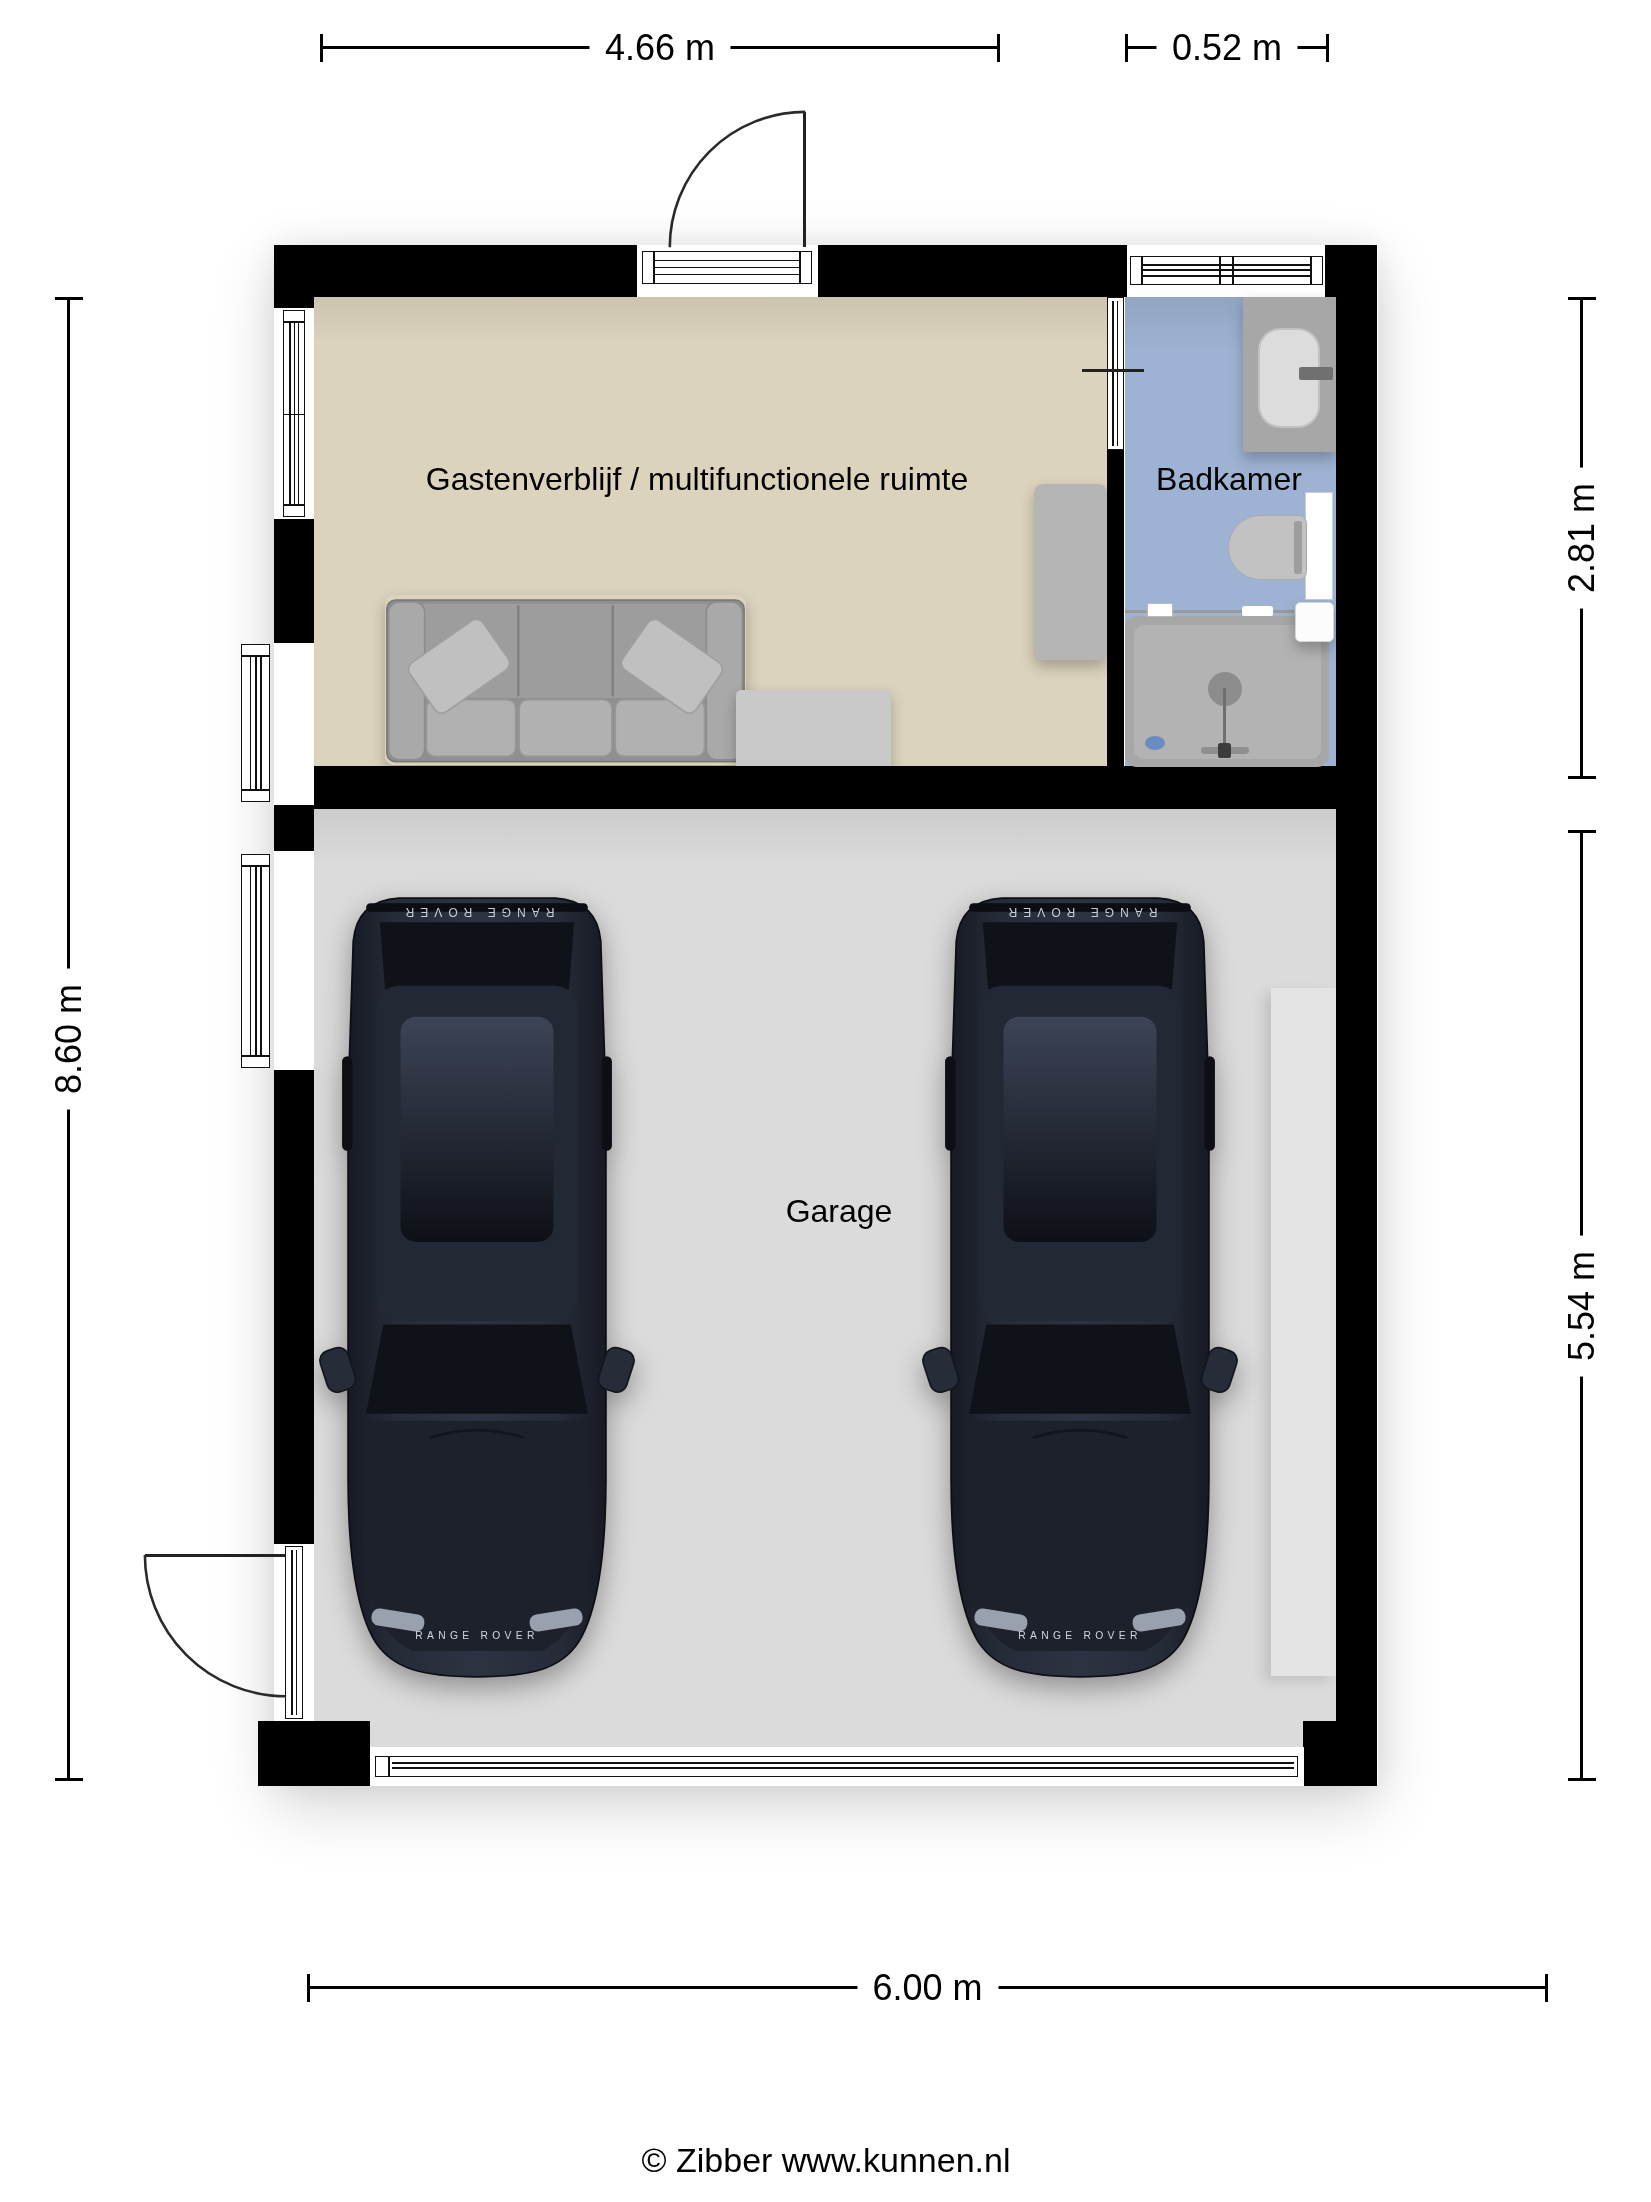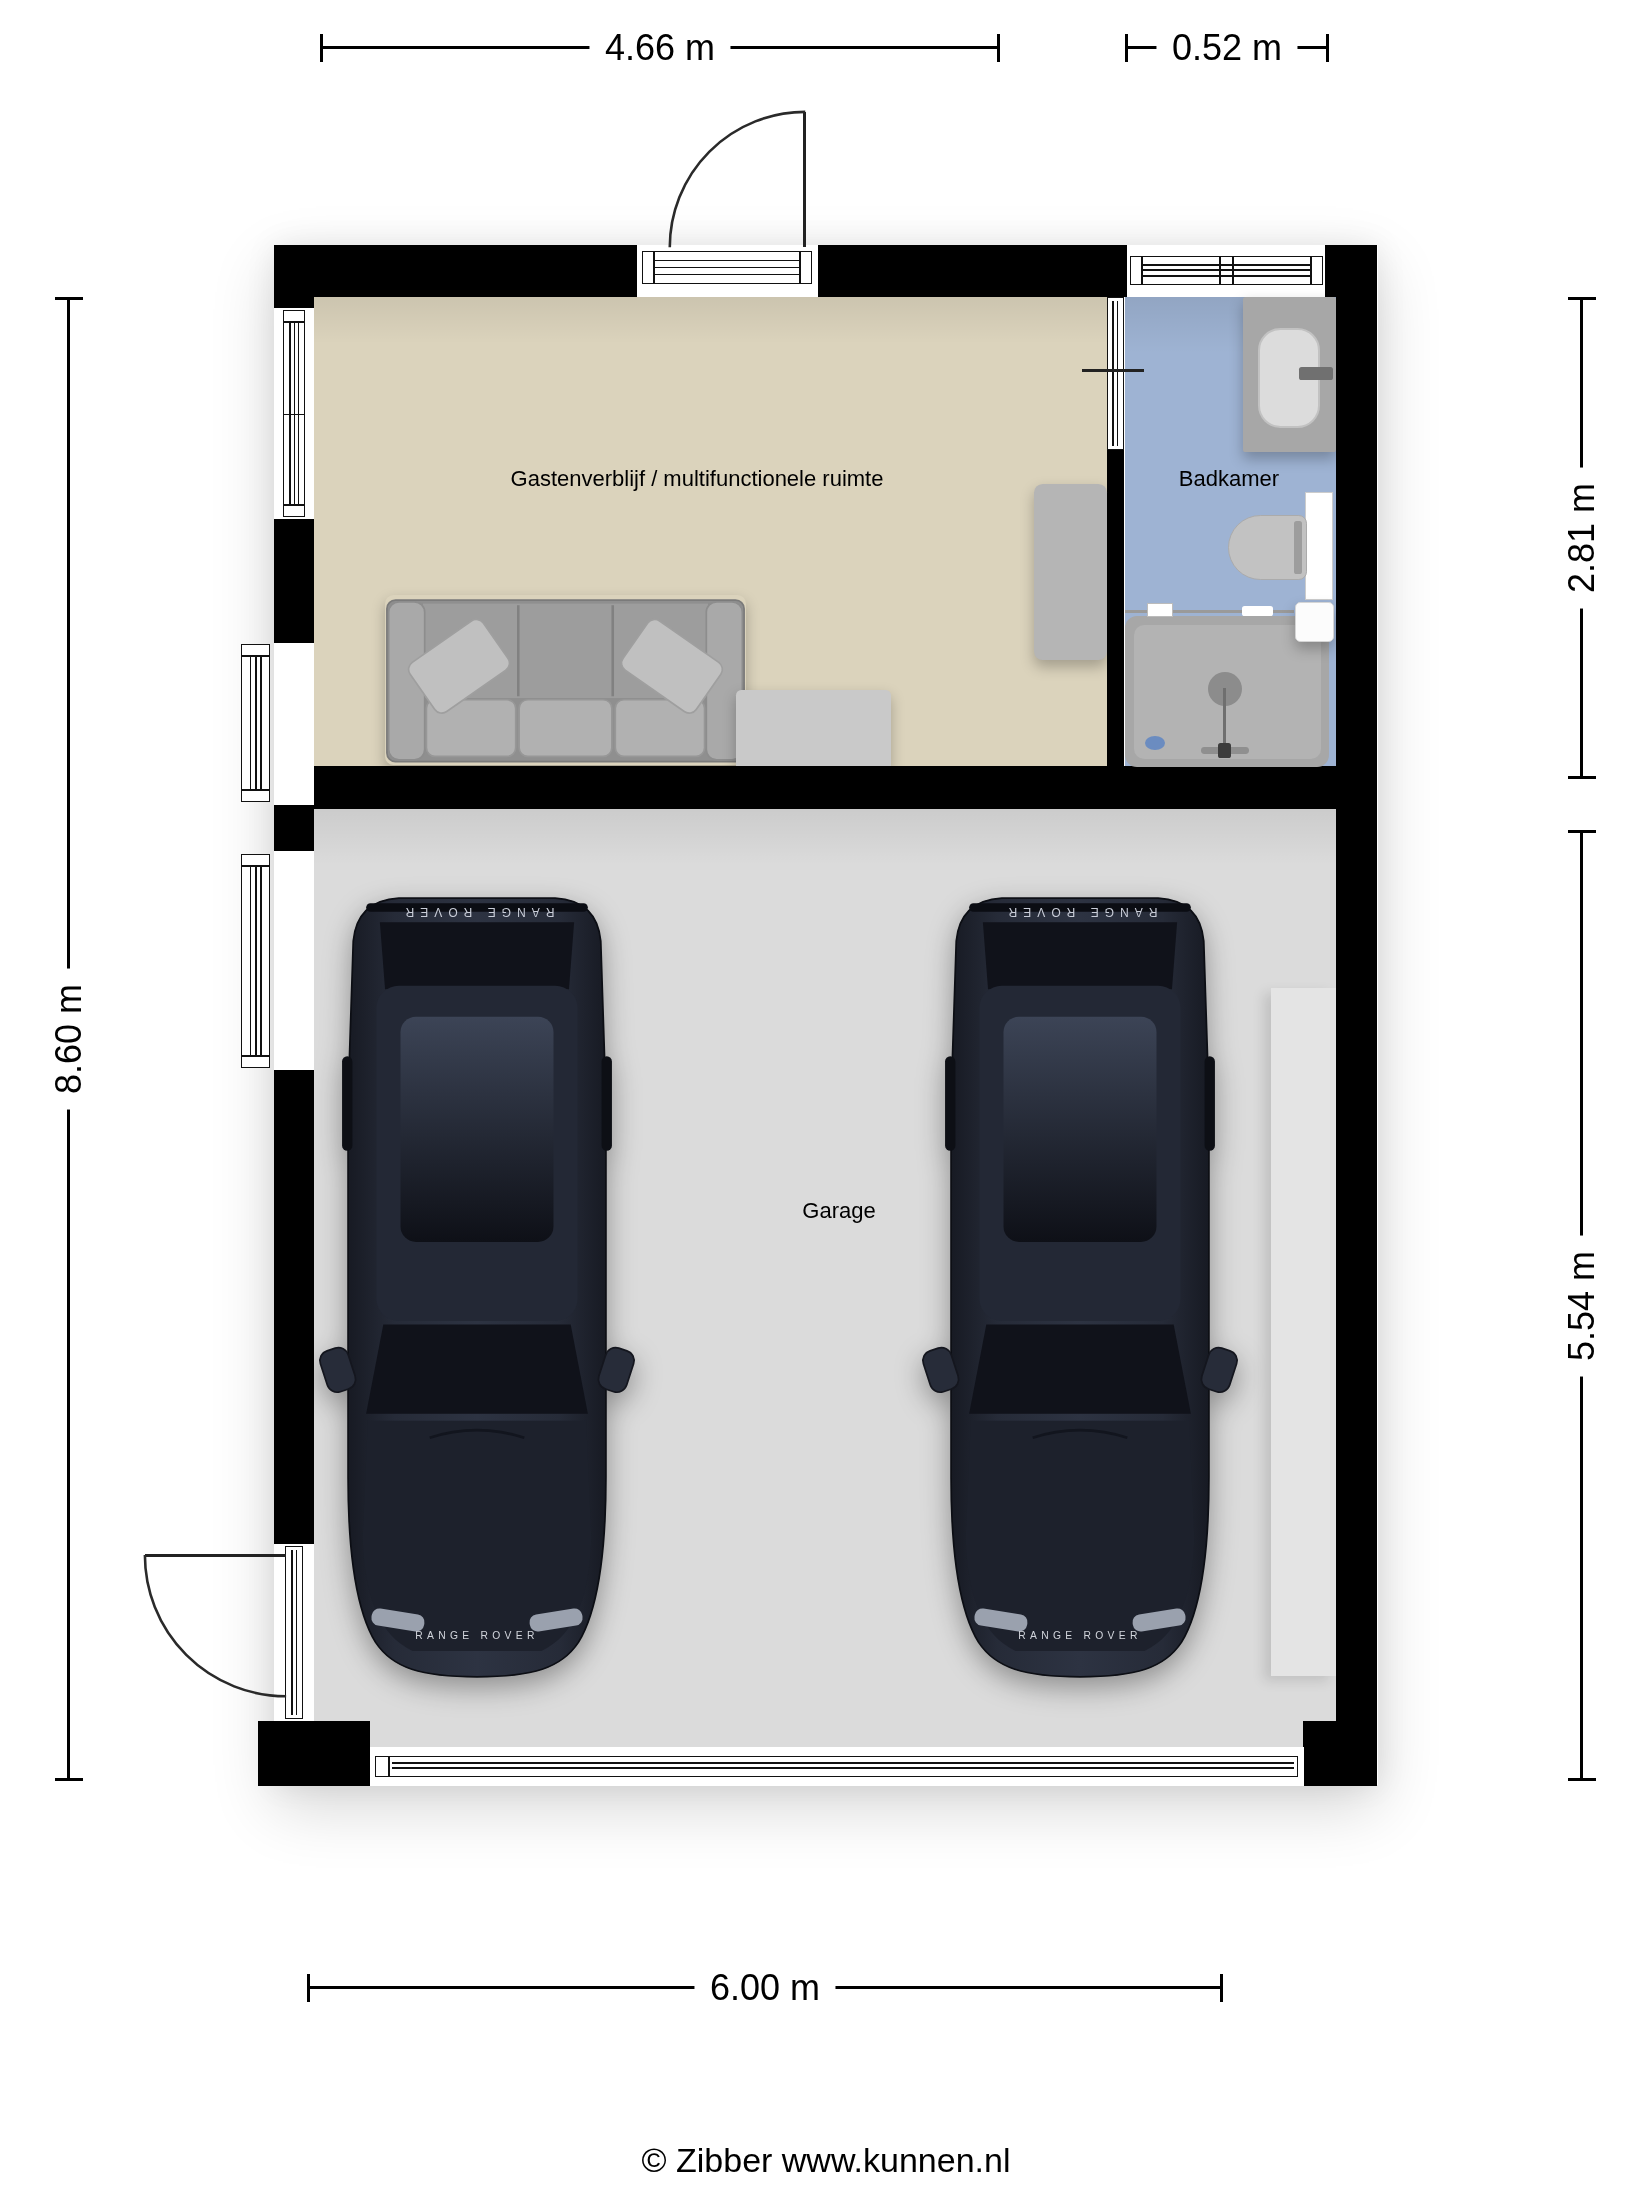"Gastenverblijf / multifunctionele ruimte" .room-label { font-size: 22px -> 32px }
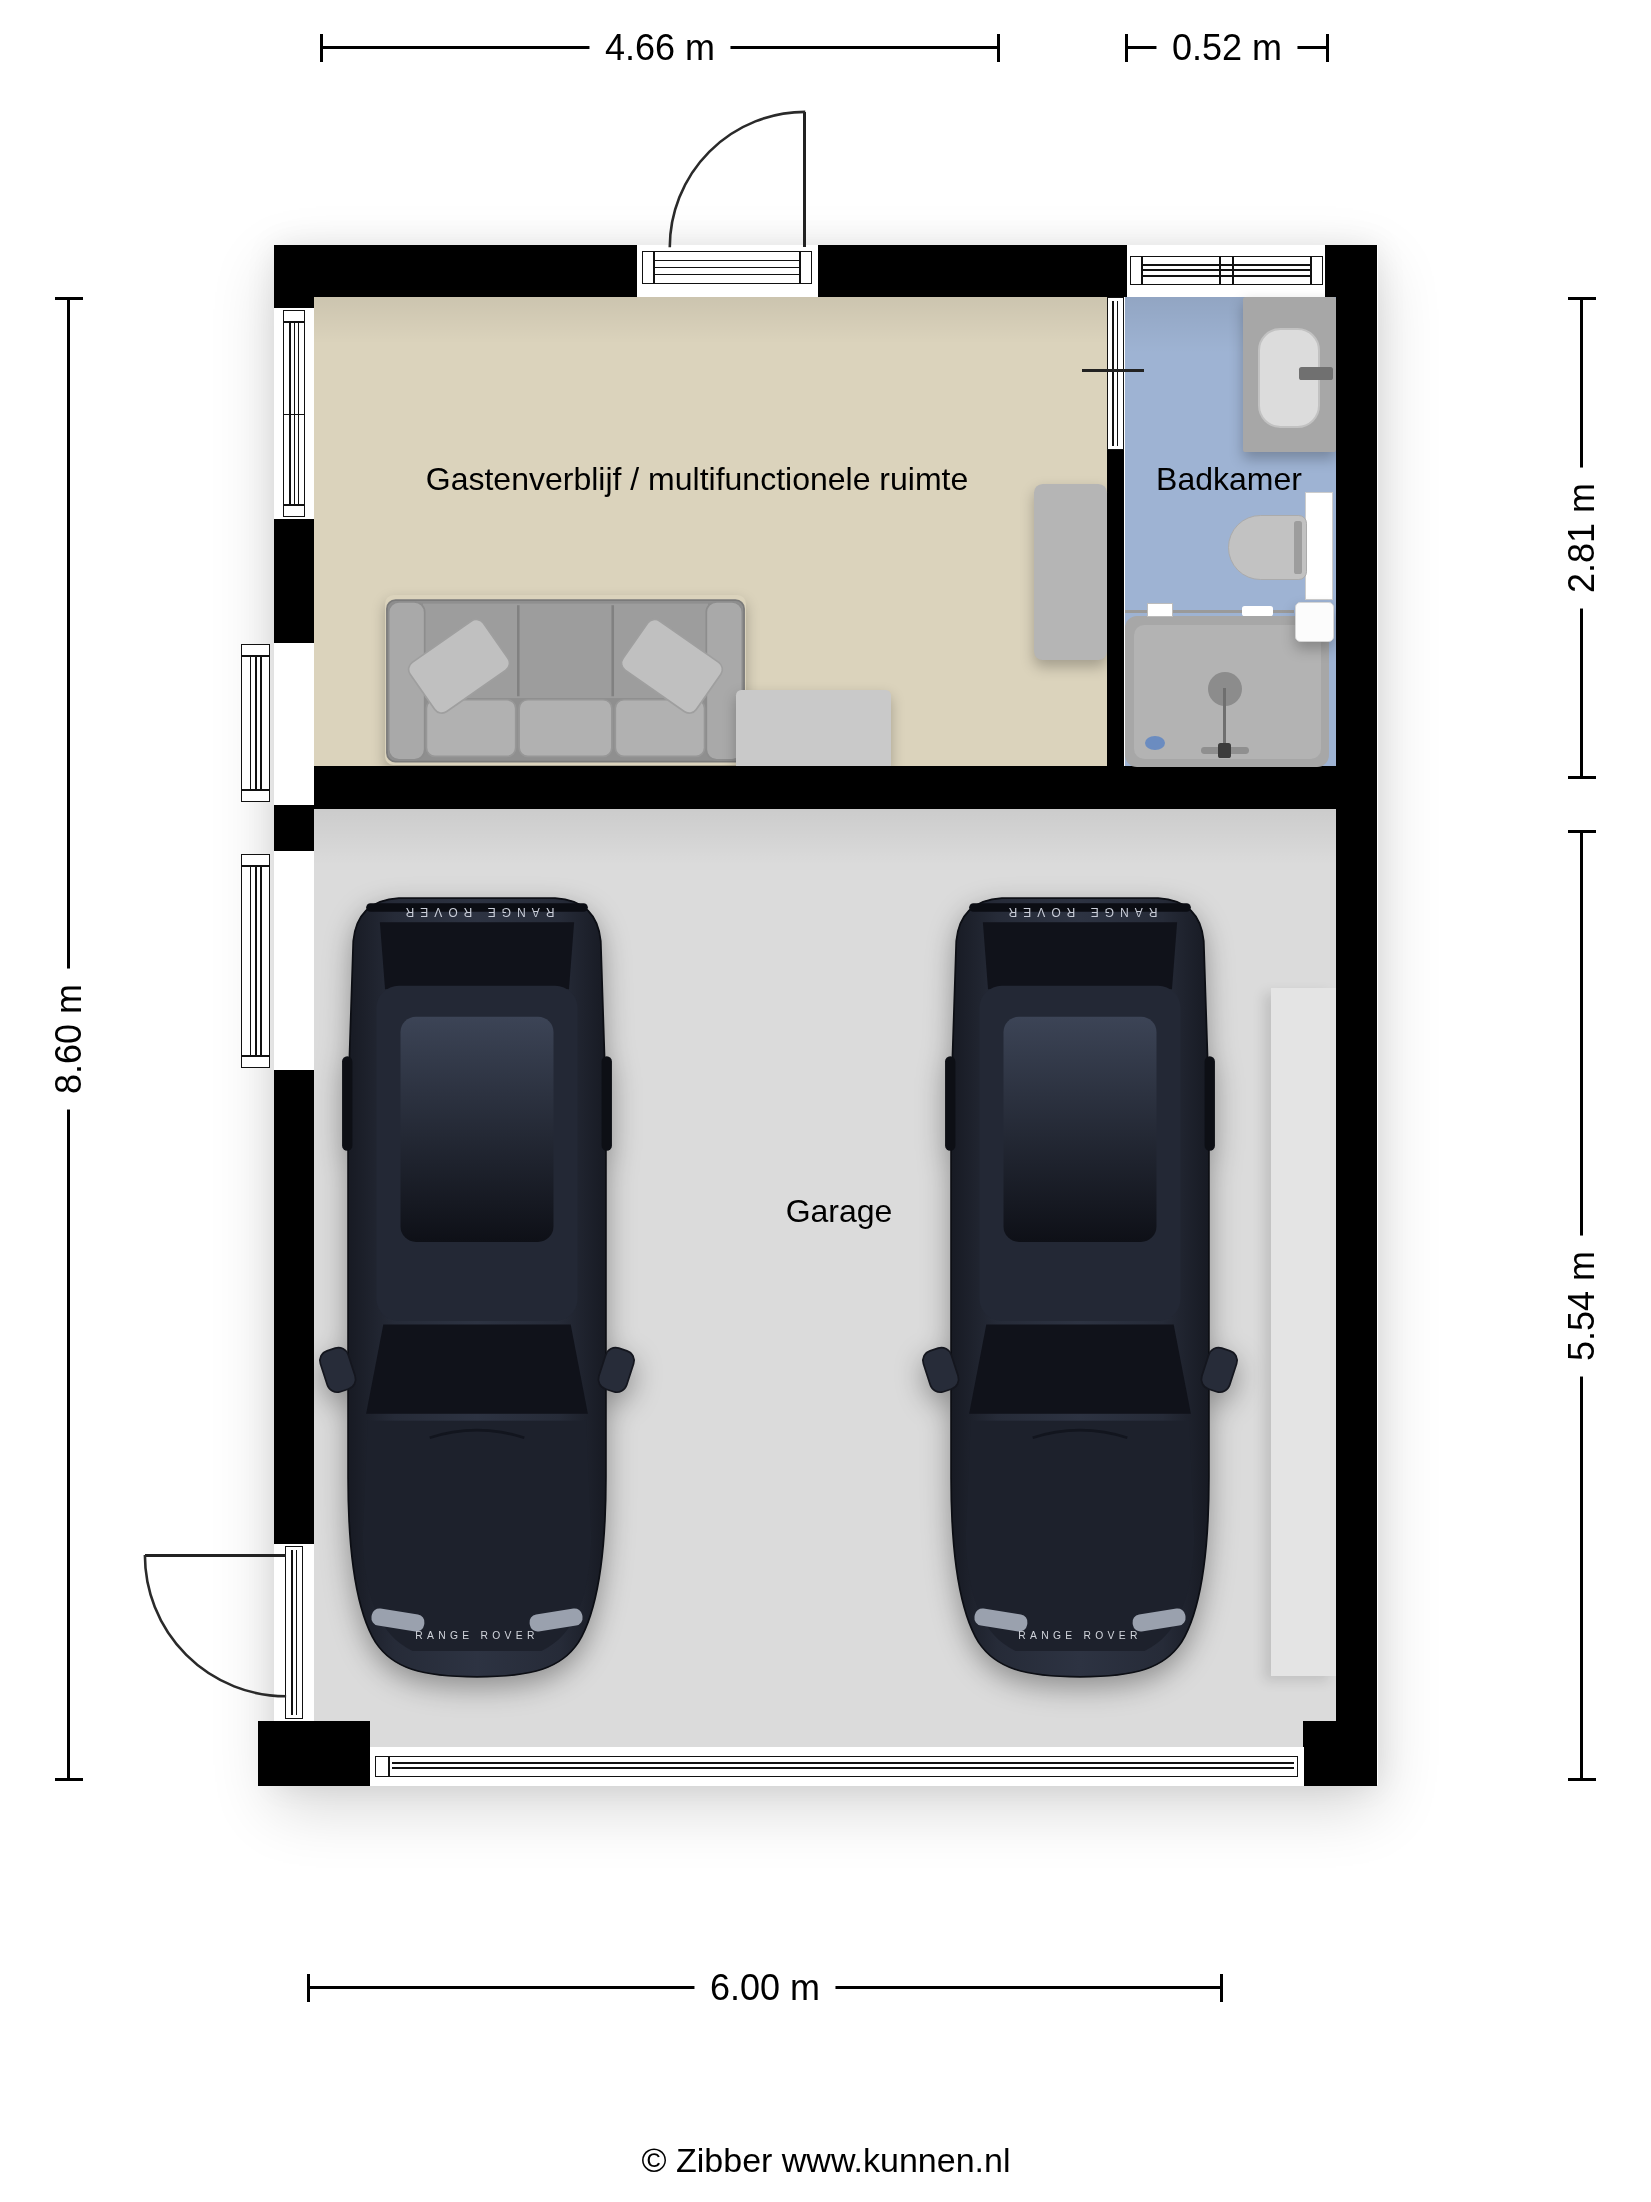"6.00 m" div.abs { width: 916px -> 1241px }
